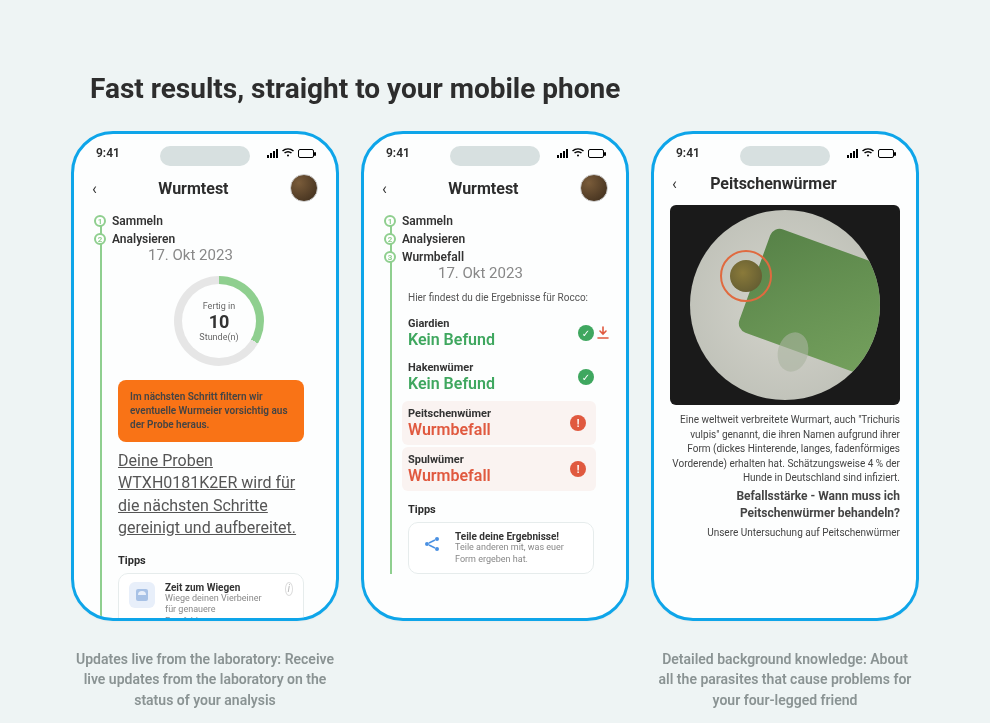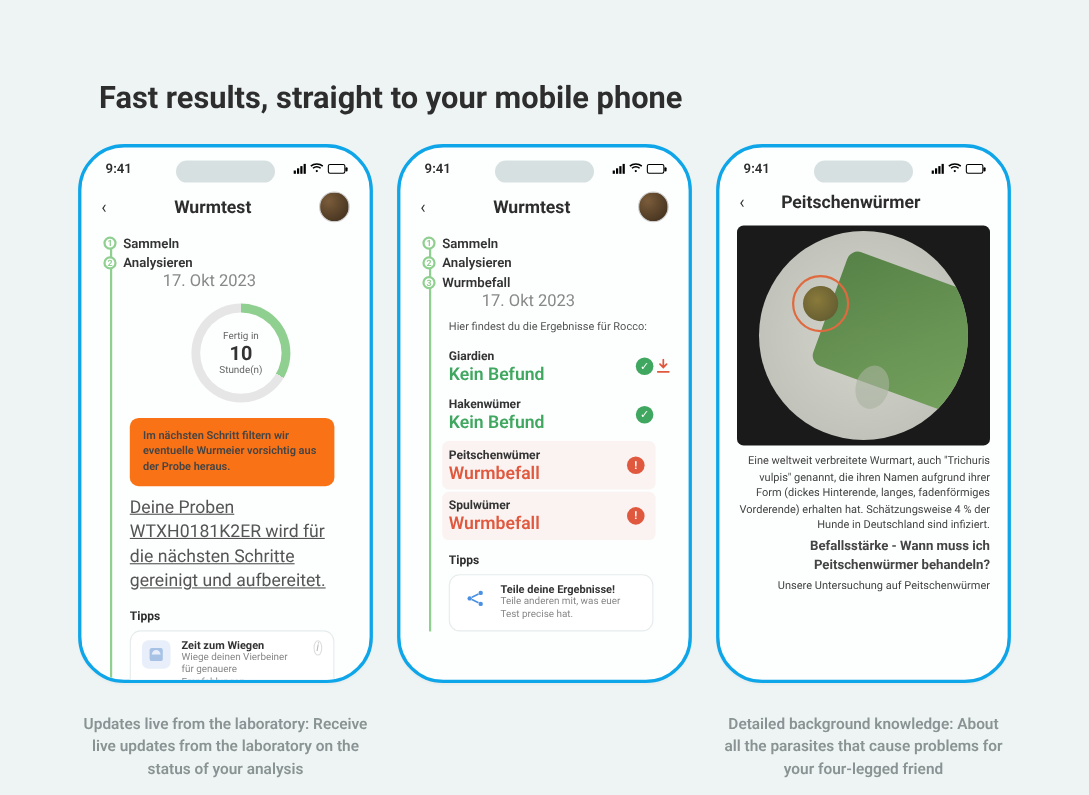"Teile anderen mit, was euer" div.d { text: Test precise -> Form ergeben }
